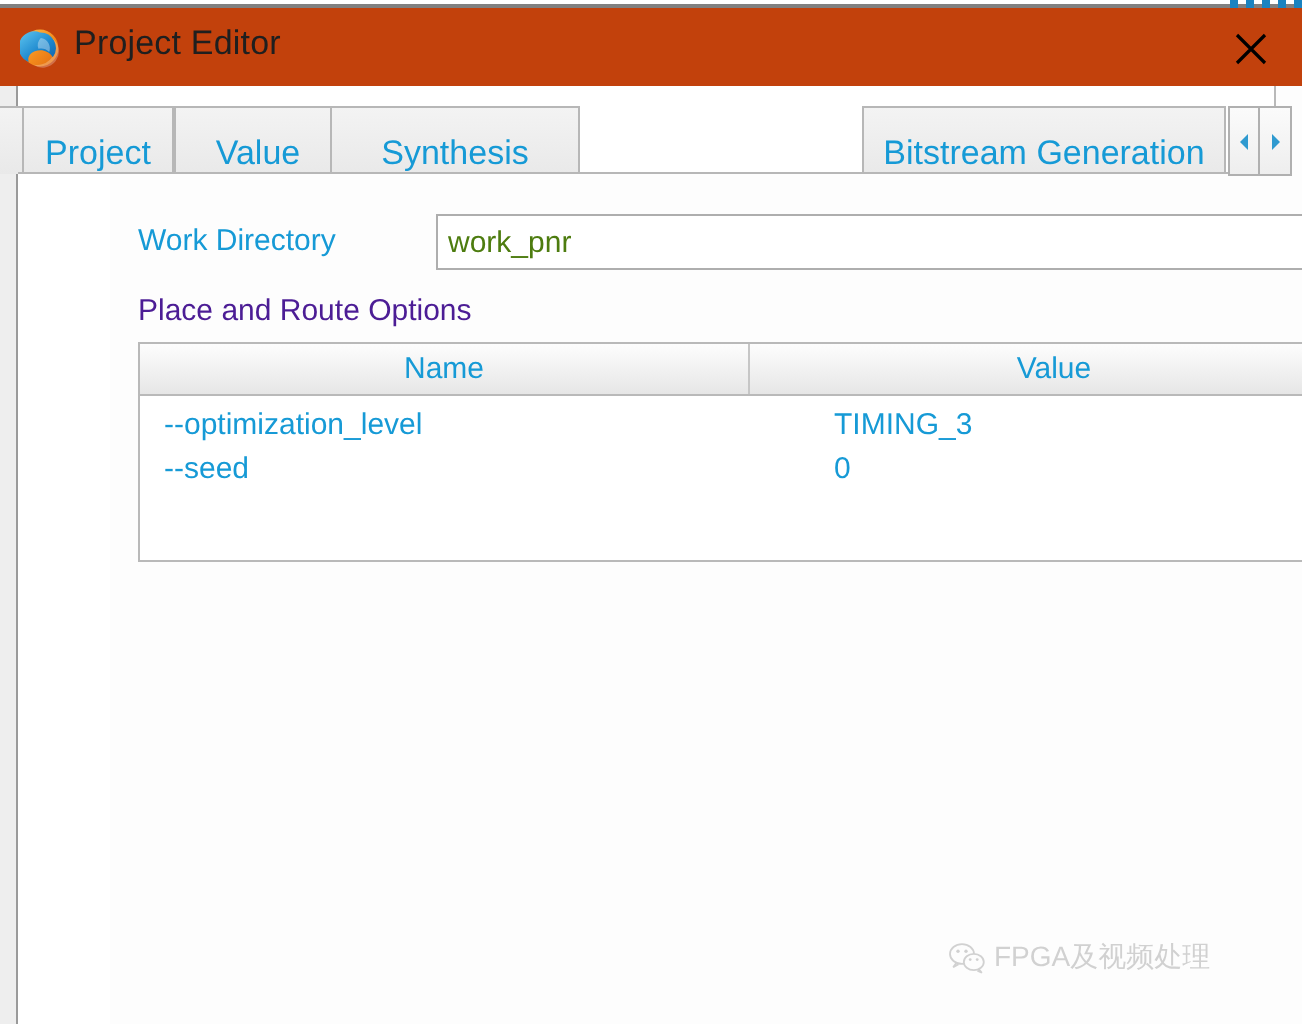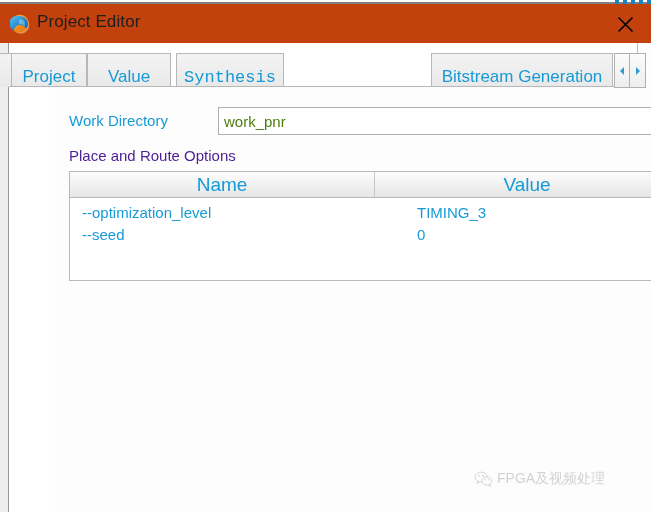"Synthesis" div.tab { font-family: Liberation Mono, monospace -> none; left: 167px -> 156px; width: 108px -> 125px }
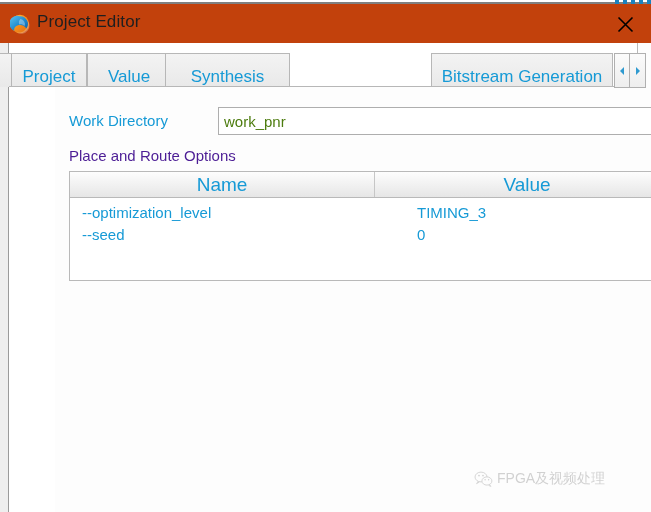"Name" .opt-head .th { font-size: 19px -> 15px }
